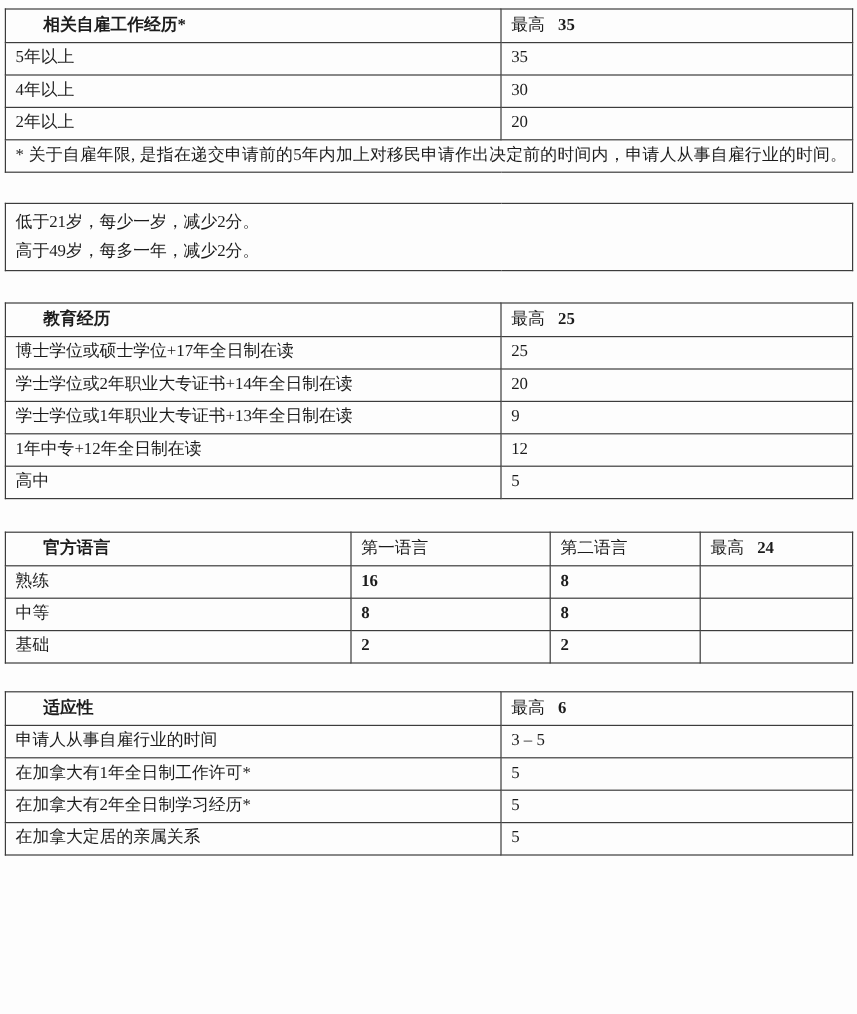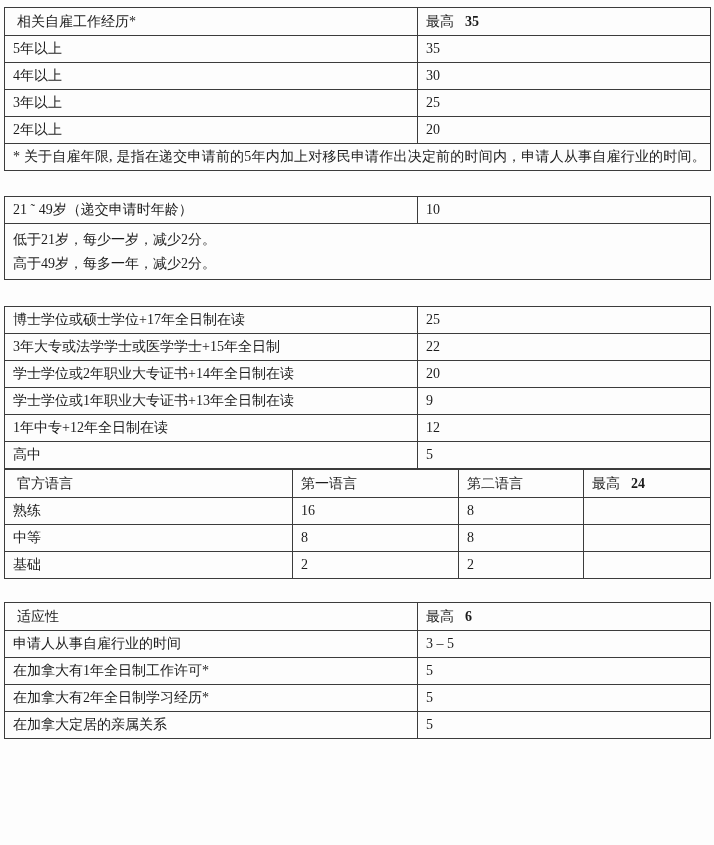"相关自雇工作经历*" td.title-cell { font-weight: none -> bold; padding-left: 12px -> 31px }
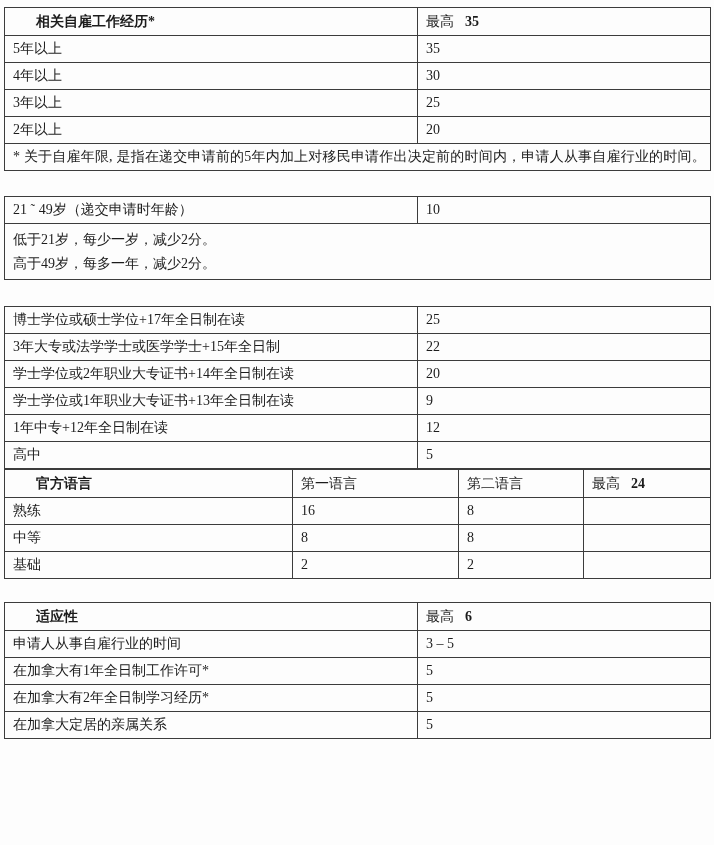"3年以上" tr { html: <tr> <td>3年以上</td> <td>25</td> </tr> -> none }
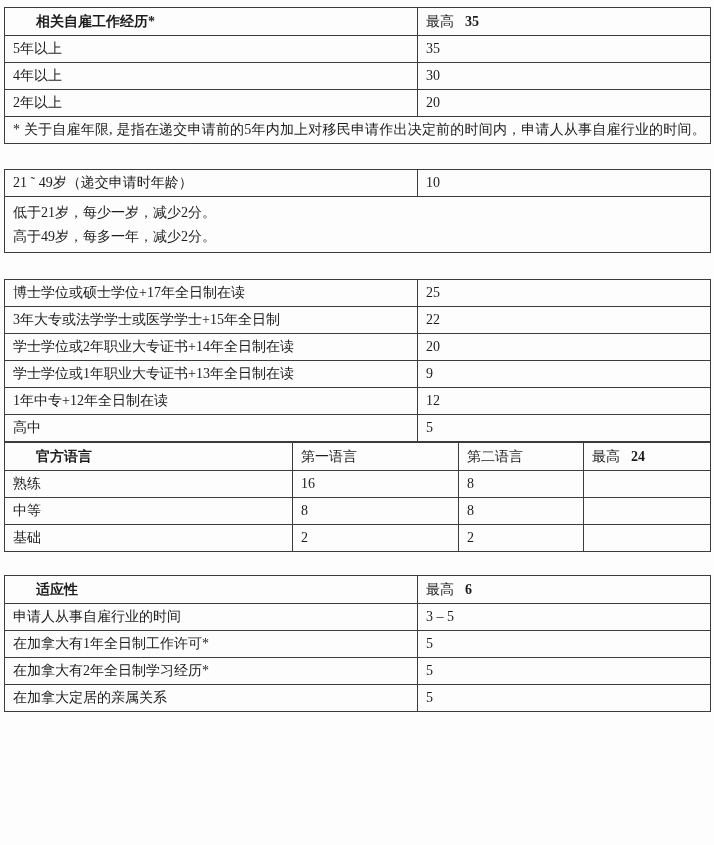"21 ˜ 49岁（递交申请时年龄）" tr { html: <tr> <td>21 ˜ 49岁（递交申请时年龄）</td> <td>10</td> </tr> -> none }
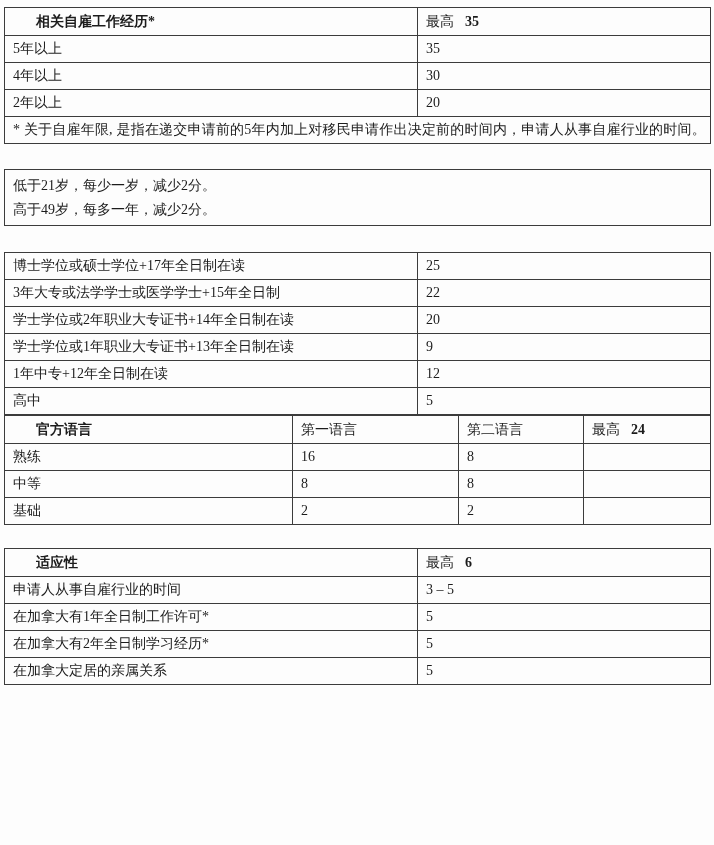"教育经历" tr.header-row { html: none -> <tr> <td>教育经历</td> <td> <span>最高</span><span>25</span> </td> </tr> }
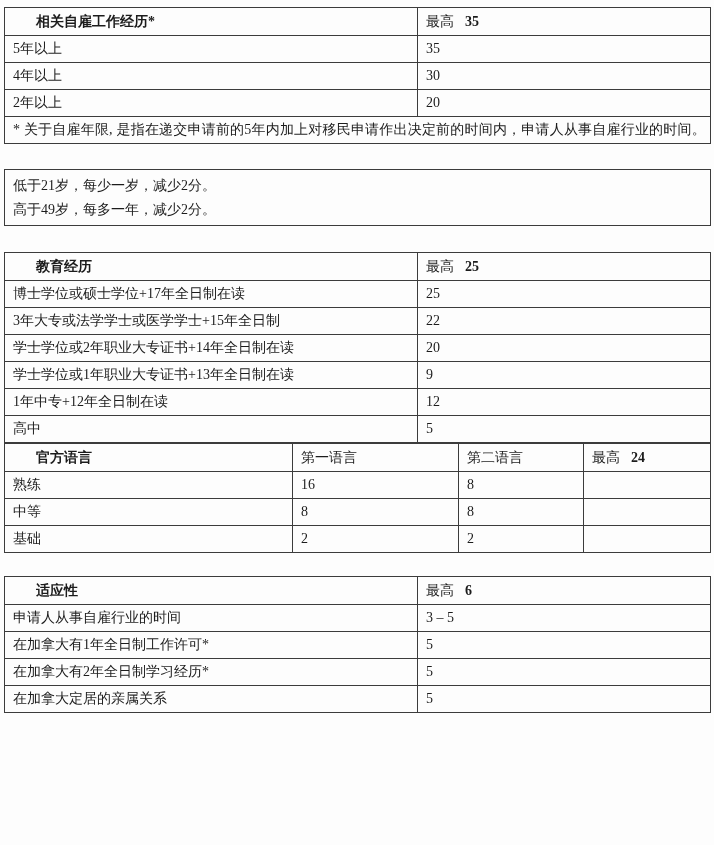"3年大专或法学学士或医学学士+15年全日制" tr { html: <tr> <td>3年大专或法学学士或医学学士+15年全日制</td> <td>22</td> </tr> -> none }
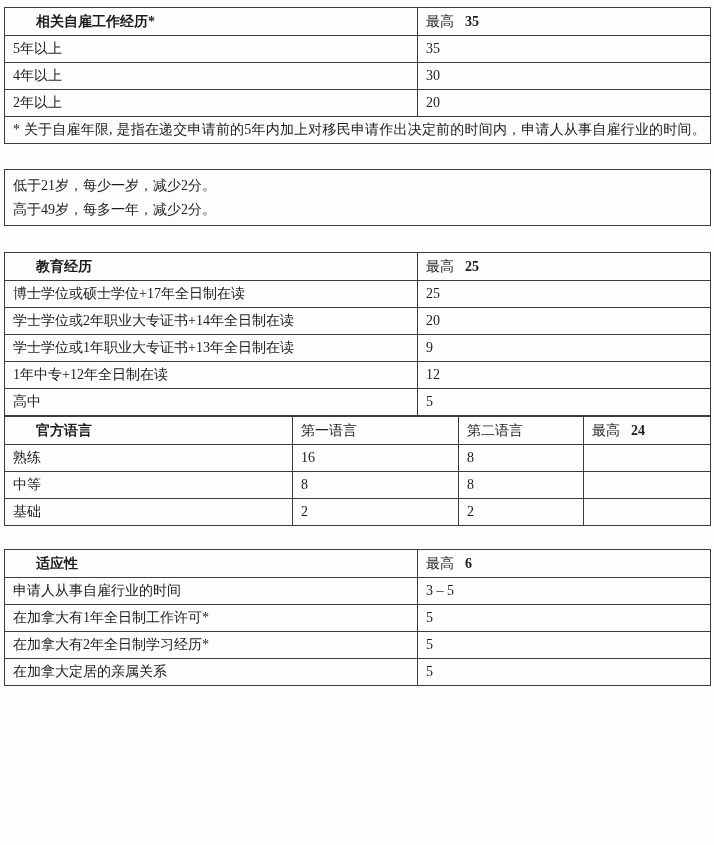"官方语言" .gap-t4 { margin-top: none -> 27px }
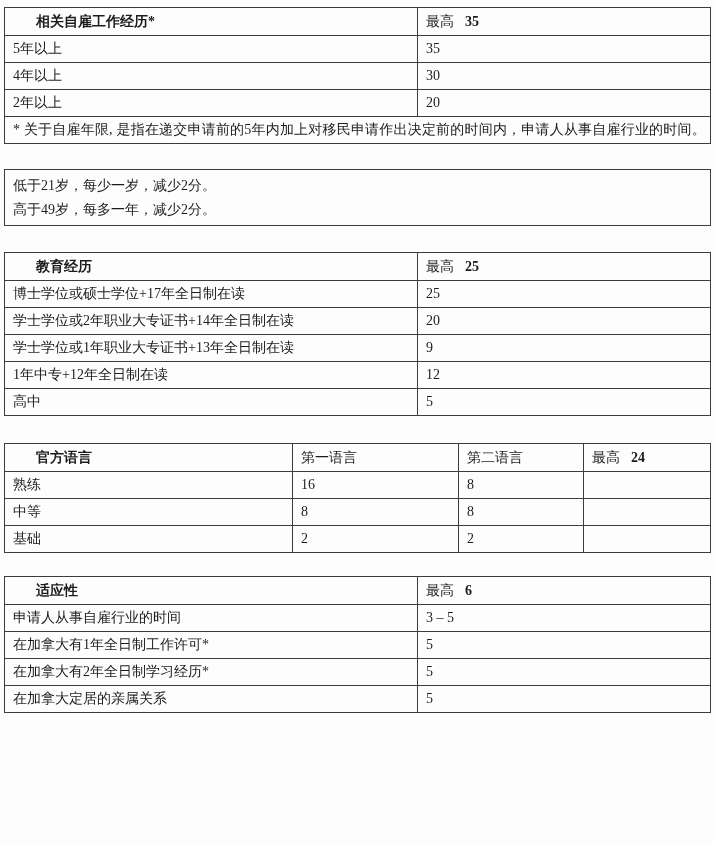"16" table.lang-table td.val-cell { font-weight: normal -> bold }
